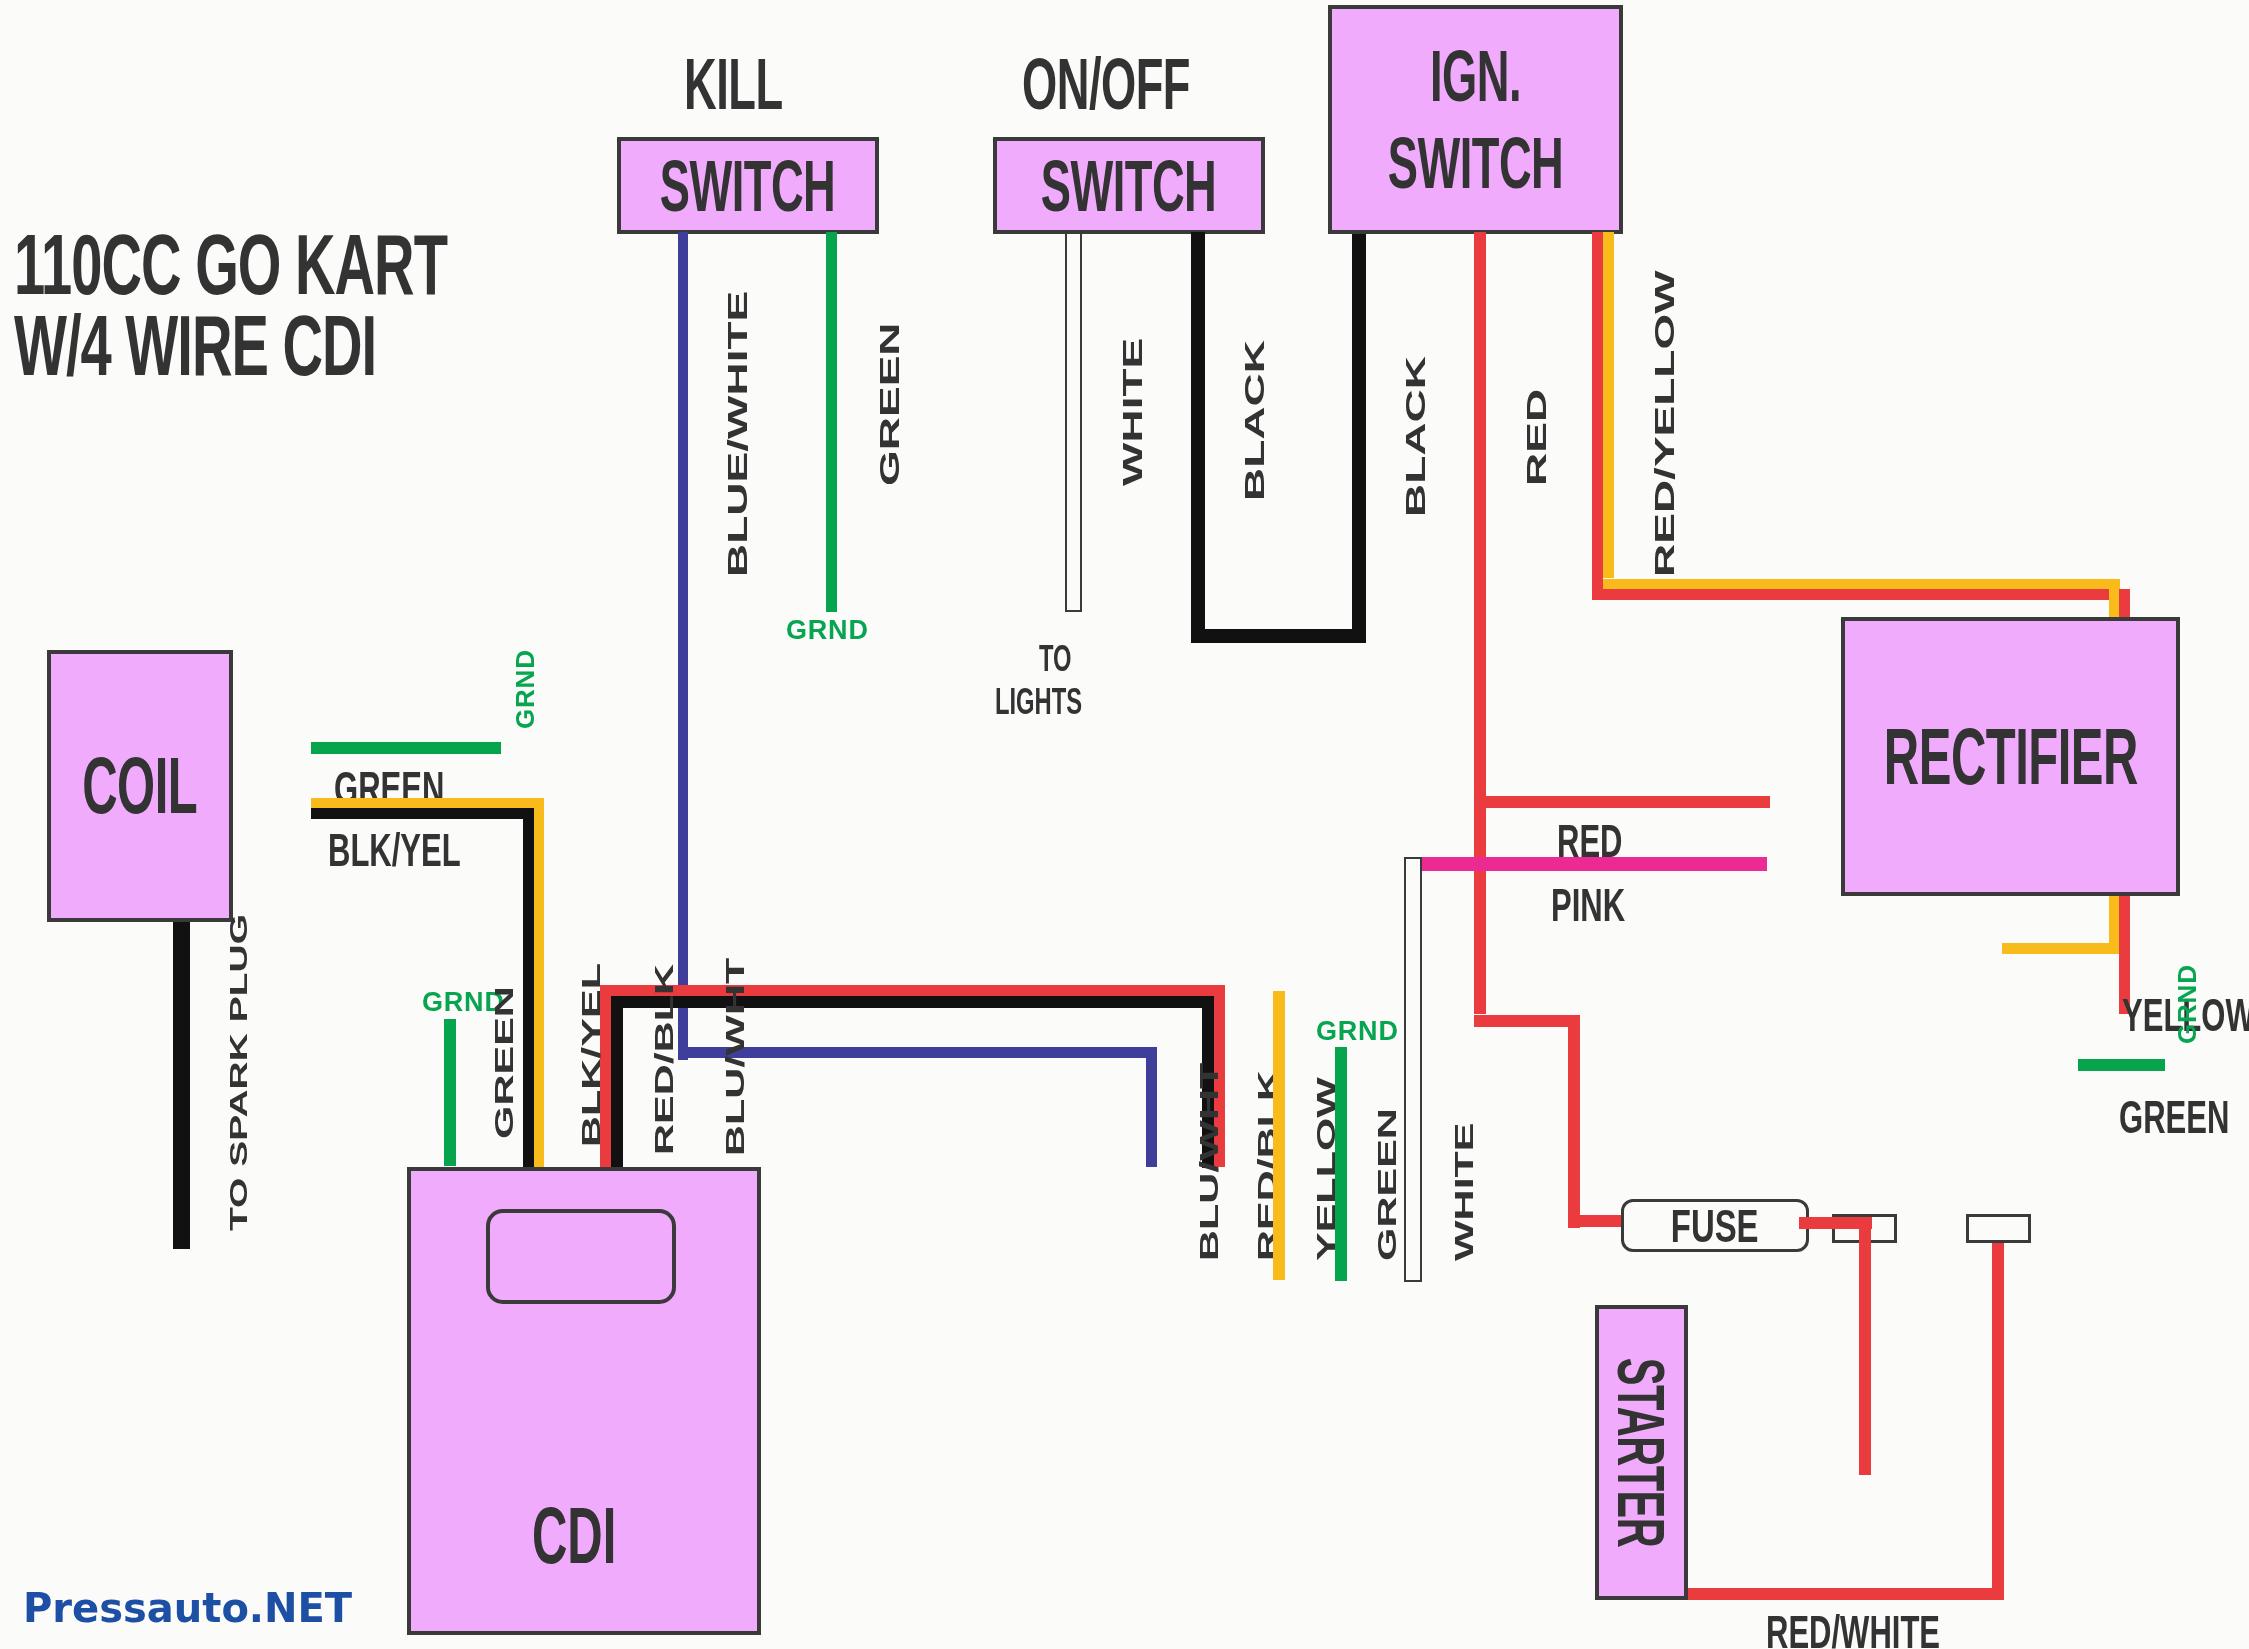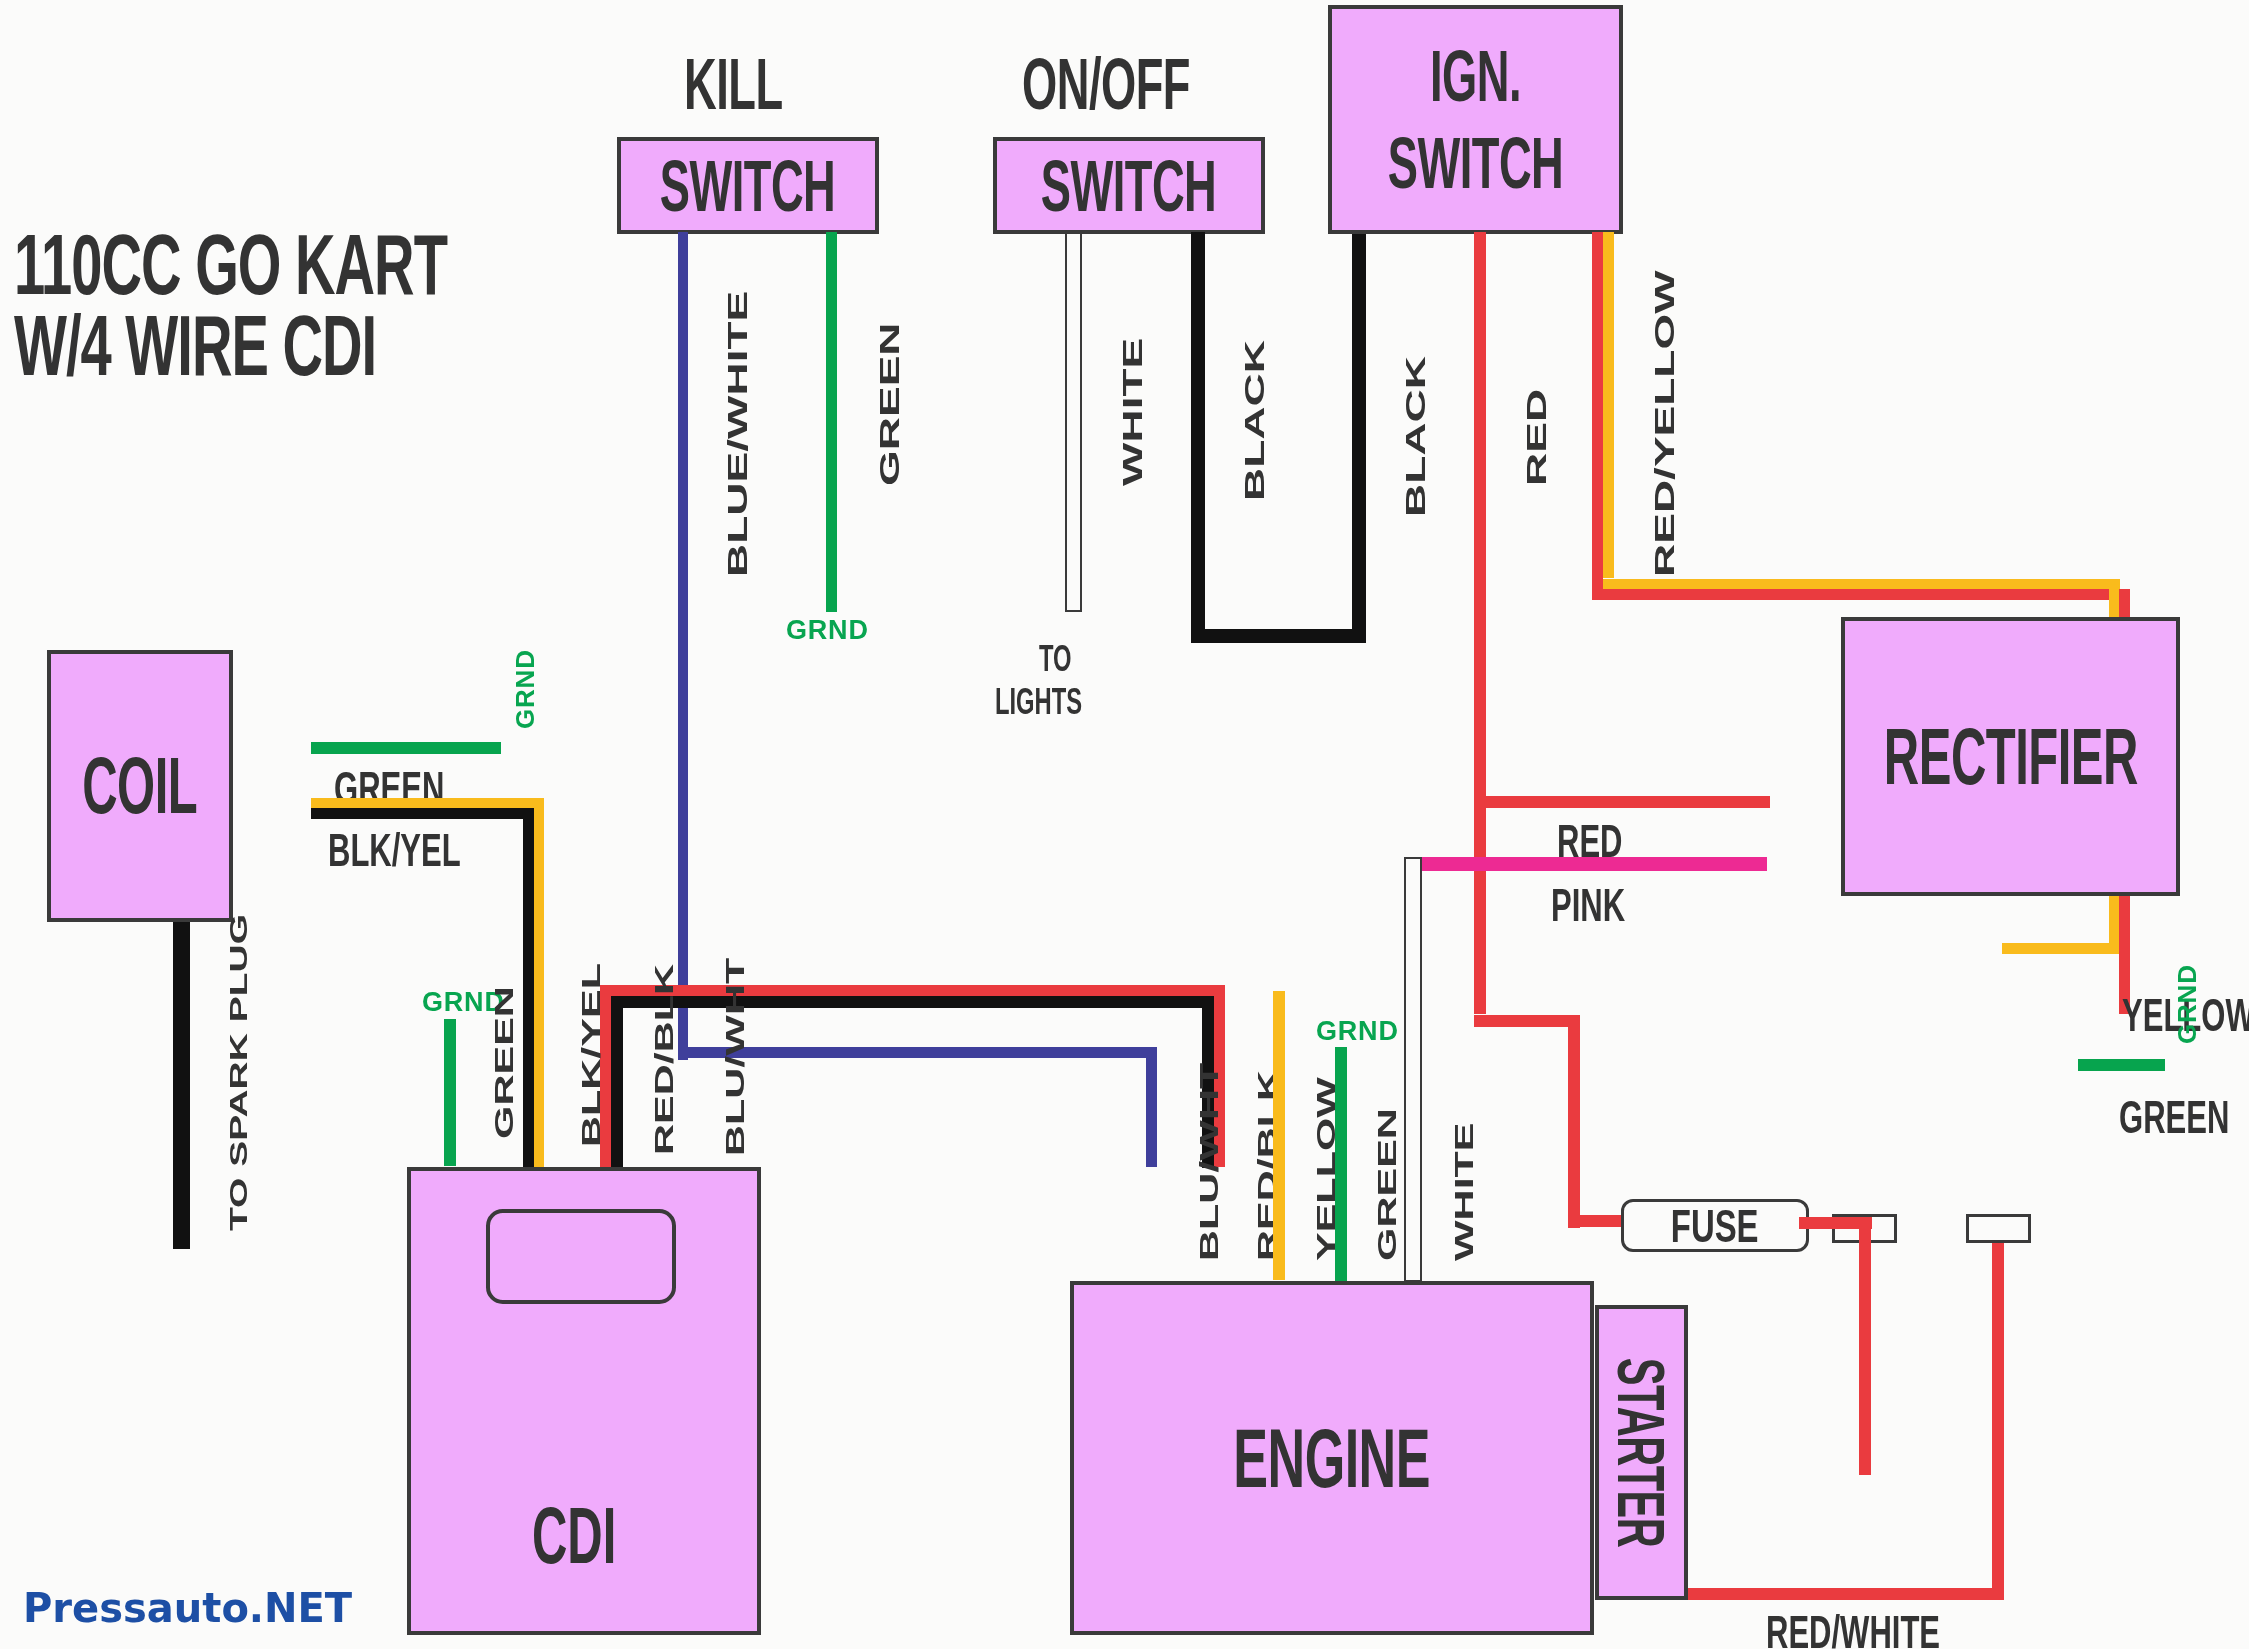"ENGINE" div.box { html: <div> <span>ENGINE</span> </div> -> none }
